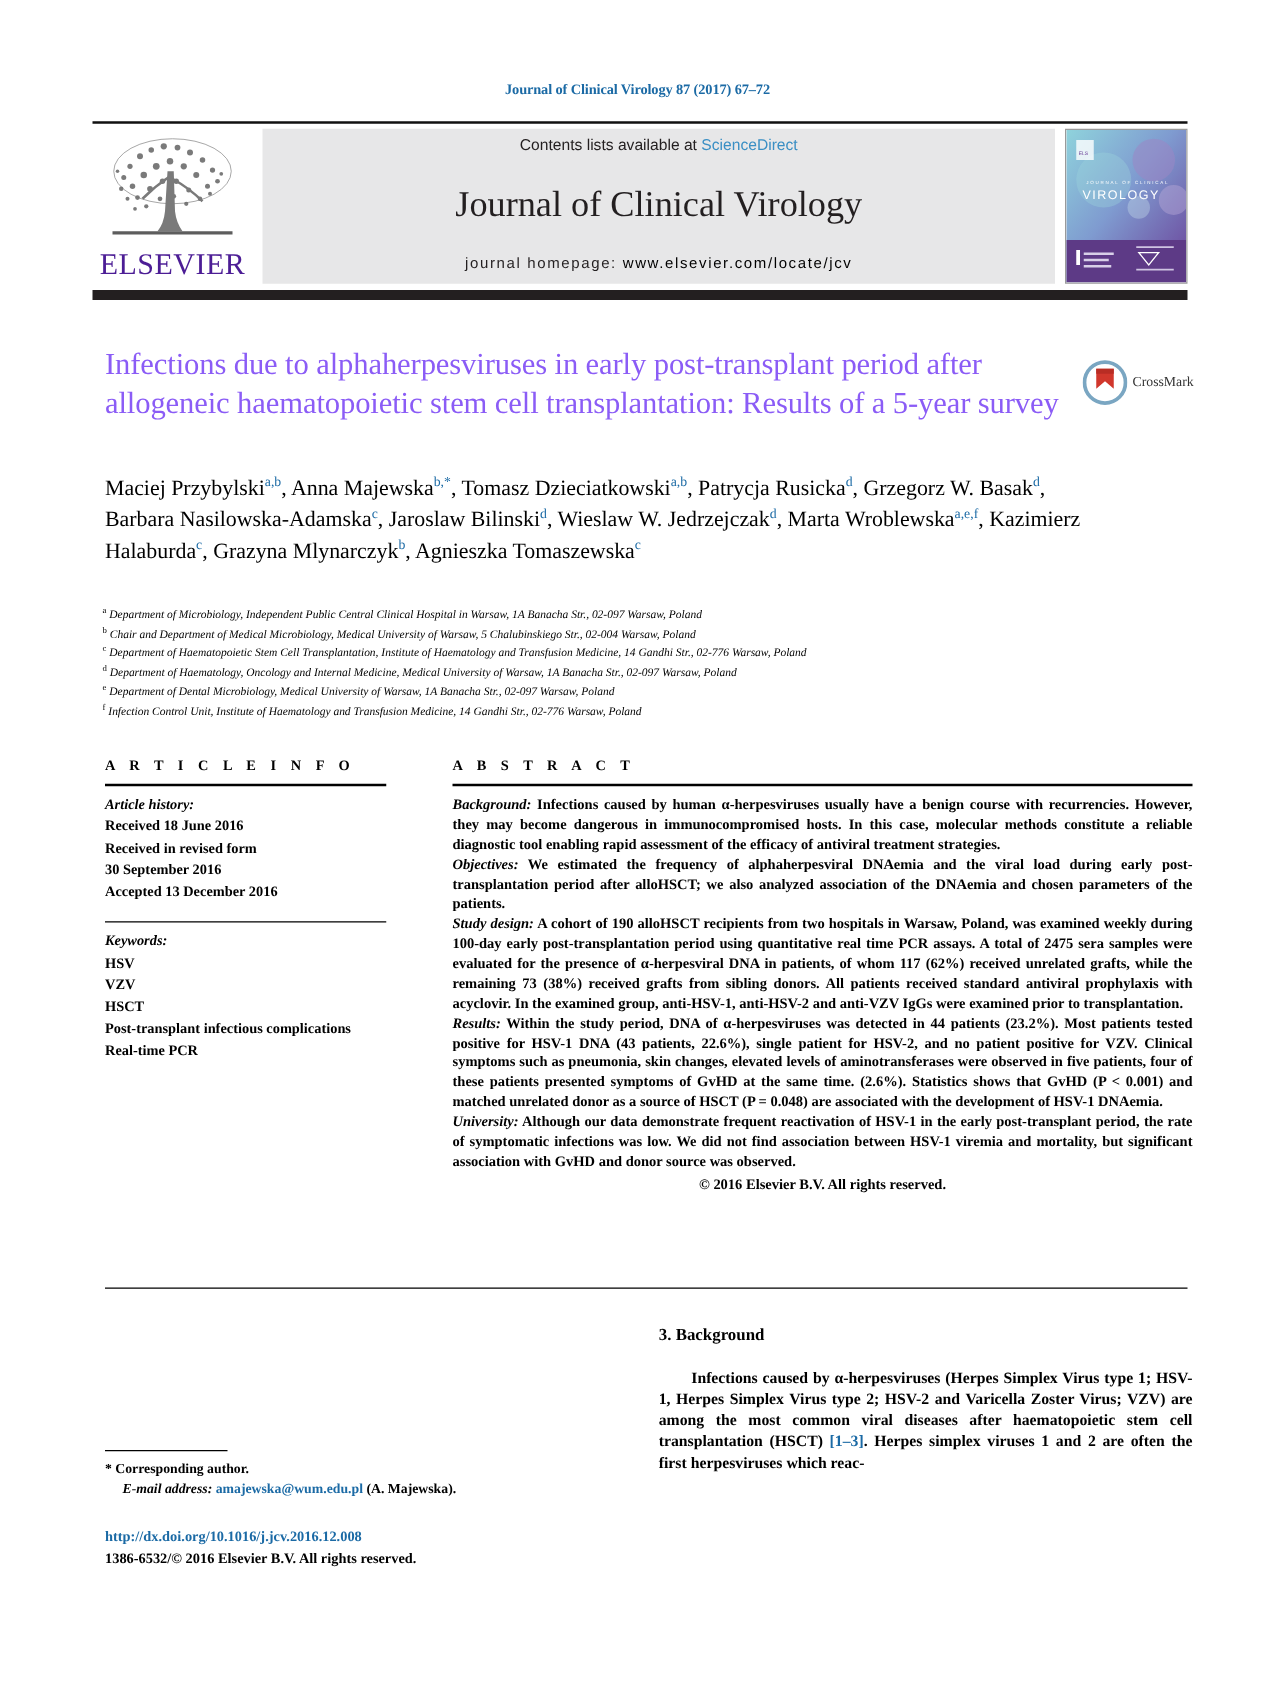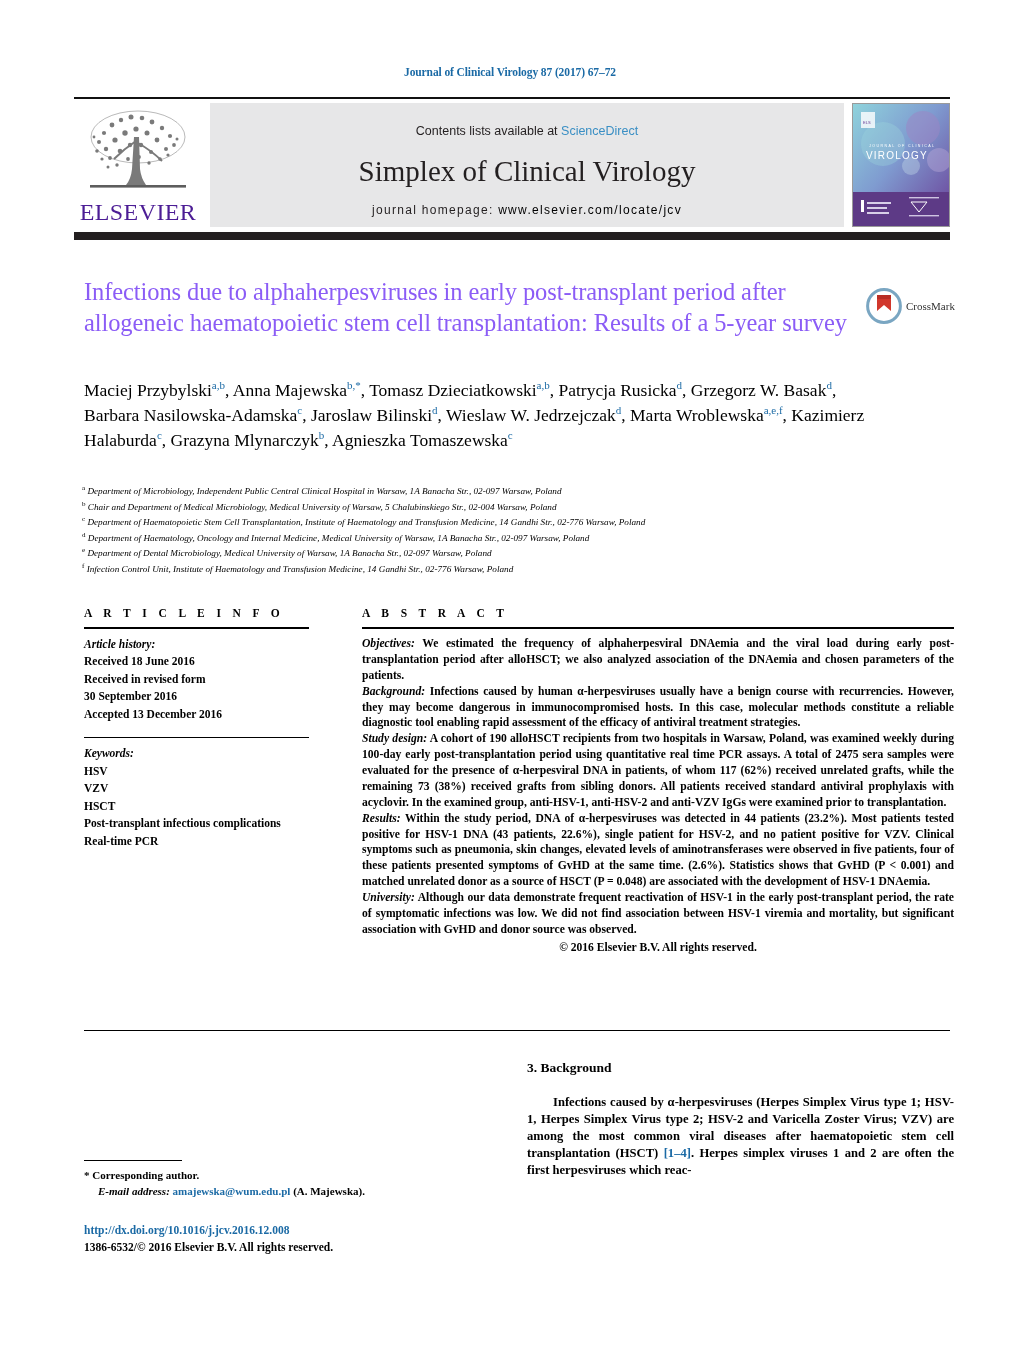"Contents lists available at" .journal-band { padding: 21px 10px 10px -> 6px 10px 10px }
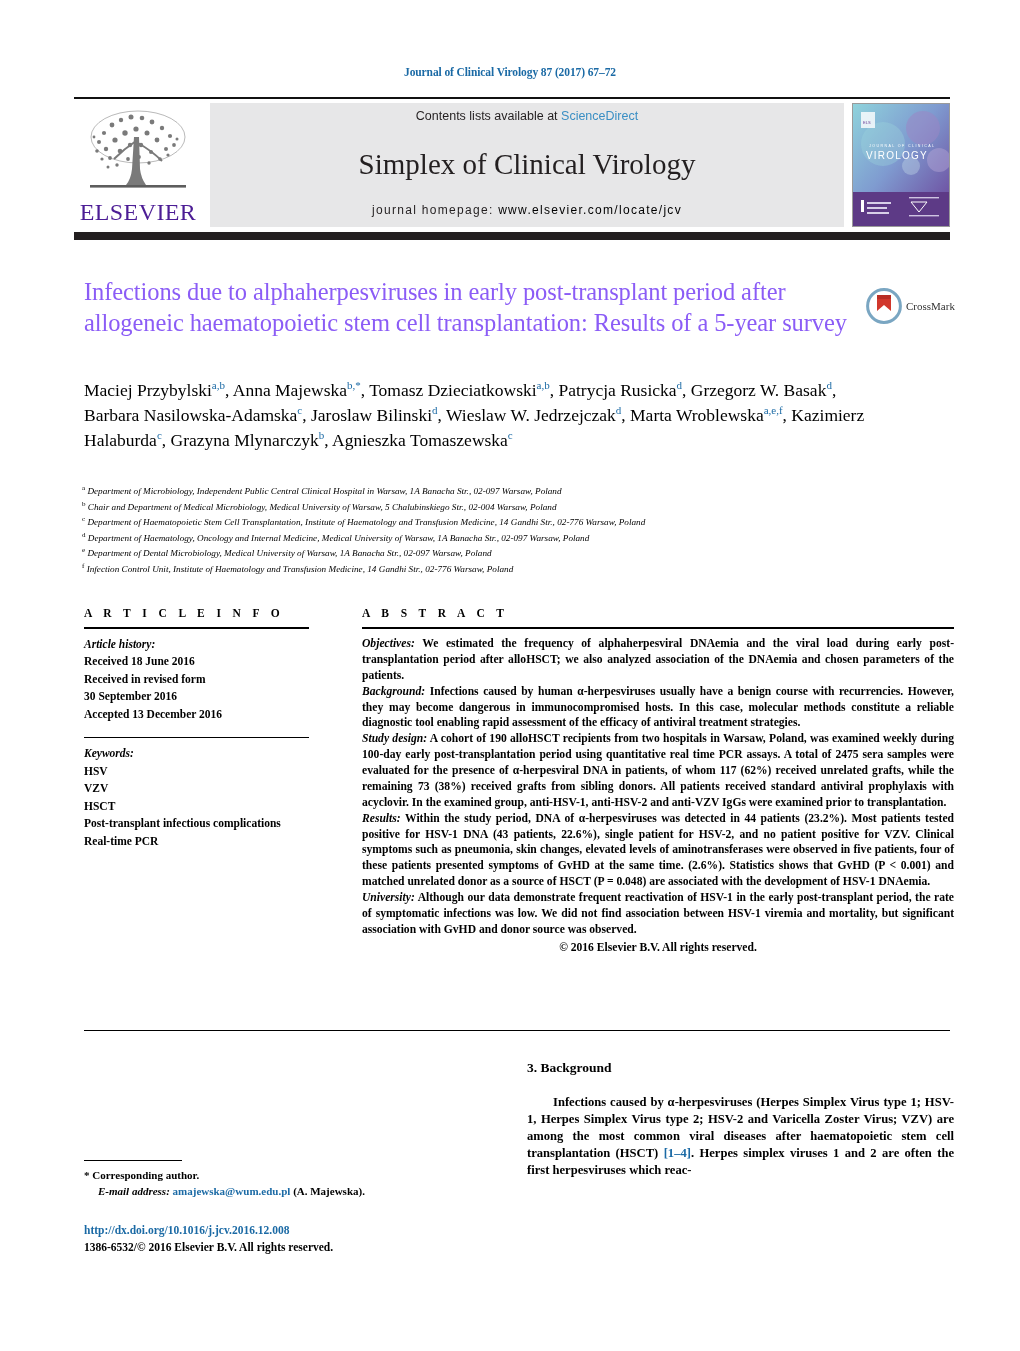"Simplex of Clinical Virology" div.journal-title { text: Simplex -> Journal }
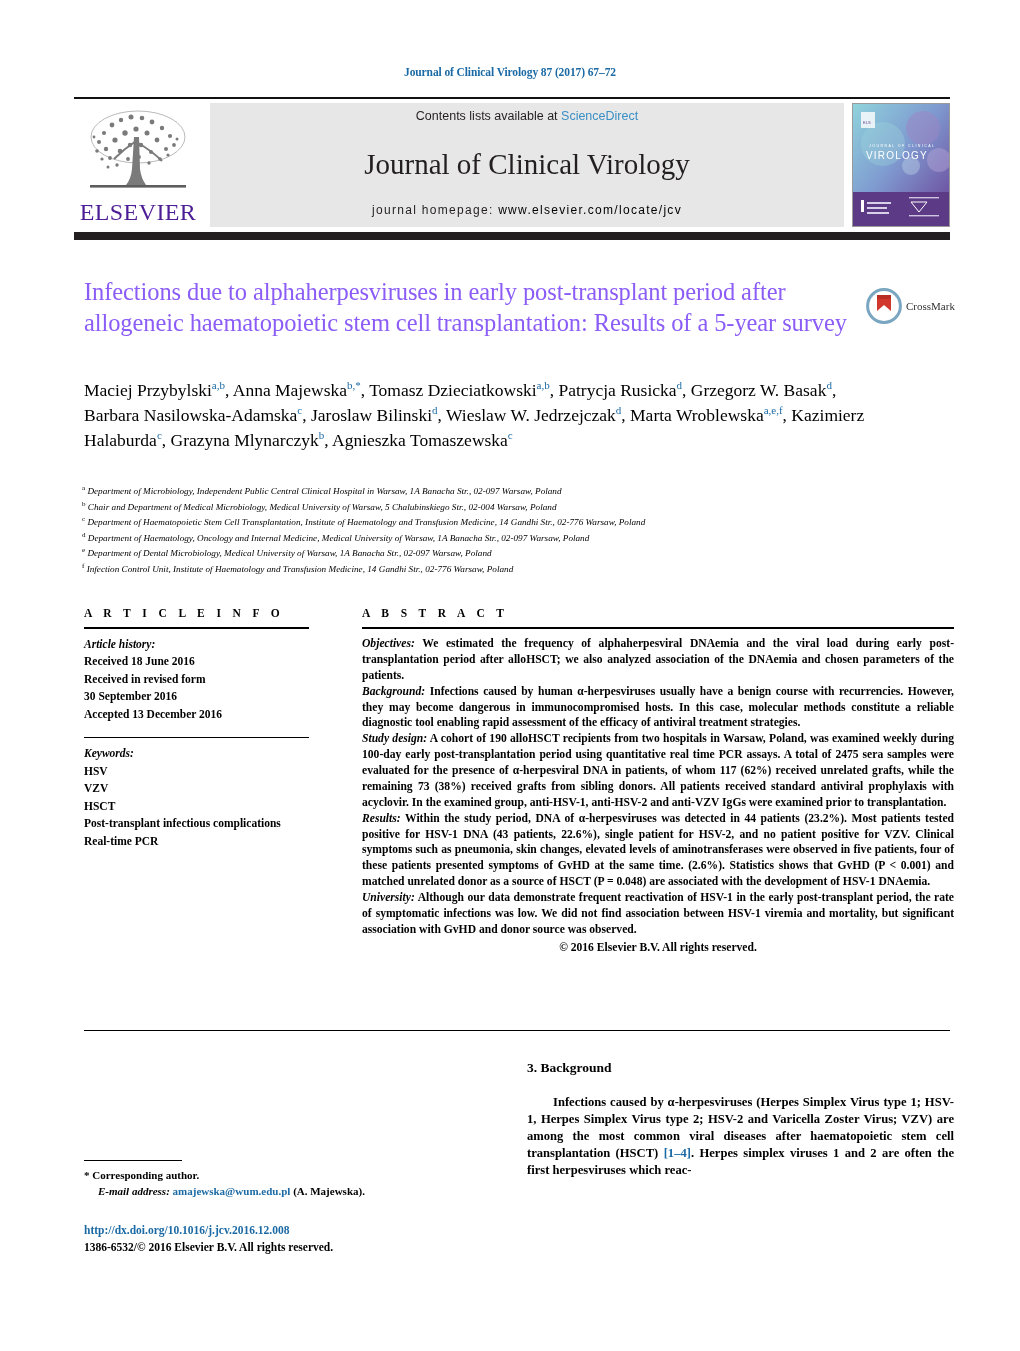"Objectives: We estimated the frequency" p { order: before "Background: Infections caused by human" -> after "Background: Infections caused by human" }
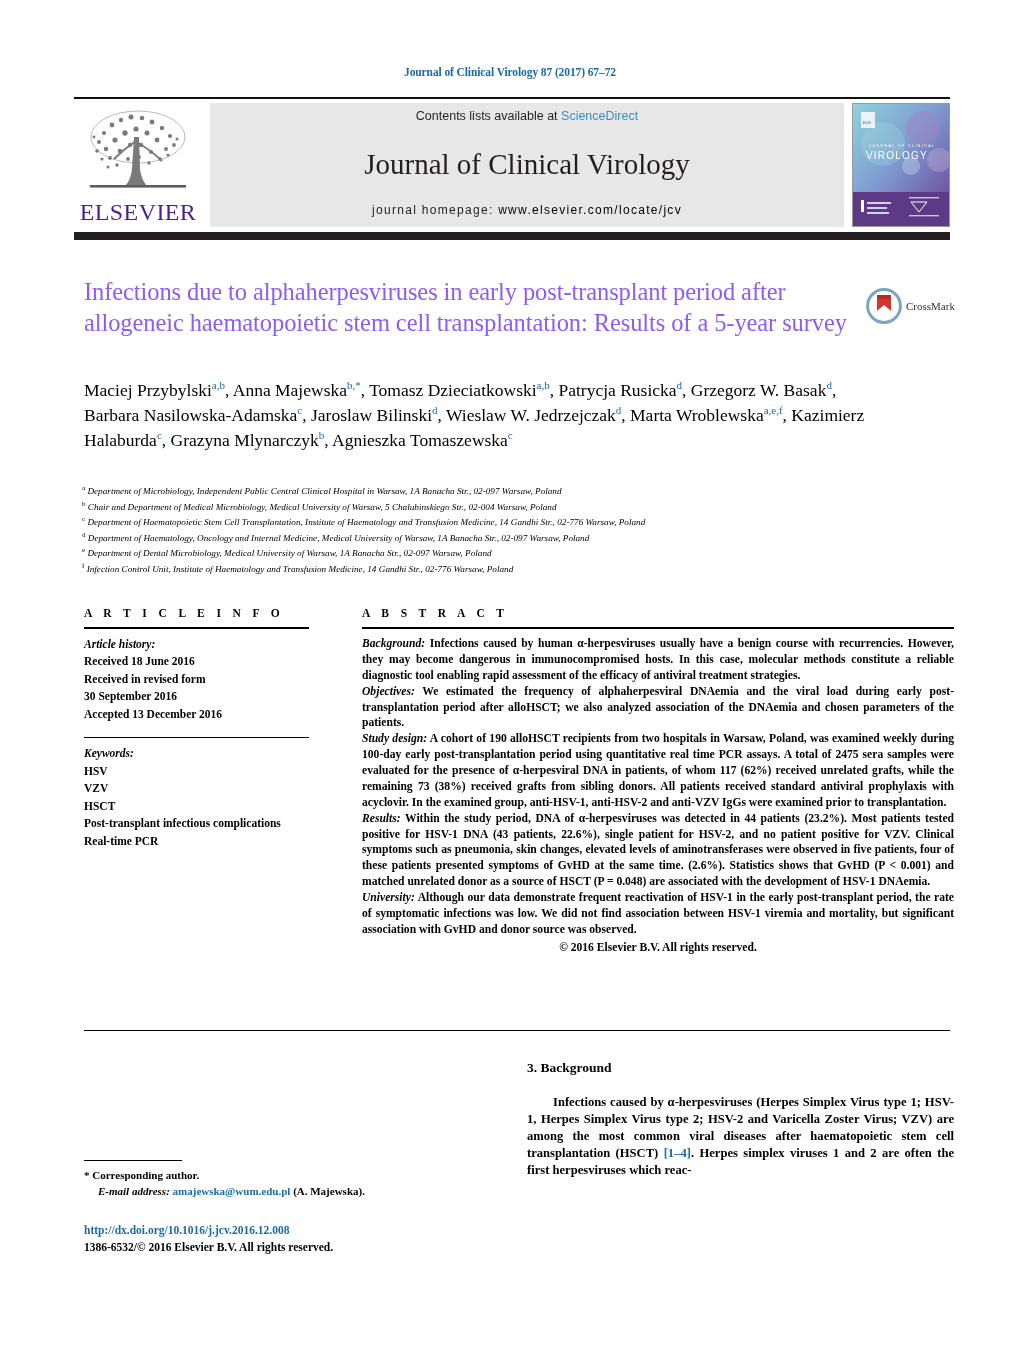"[1–4]" span.ref { text: 4 -> 3 }
